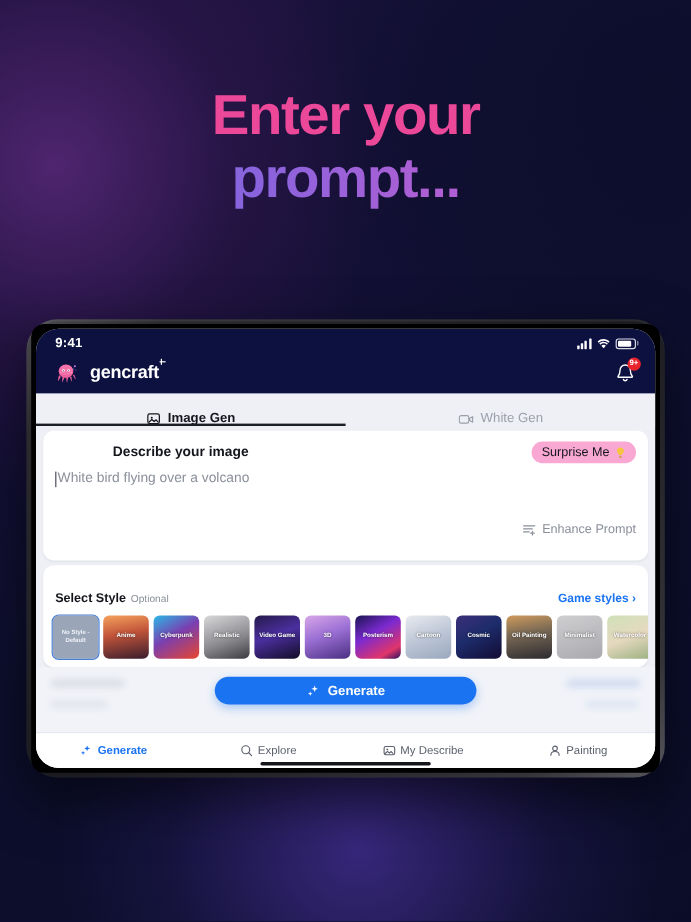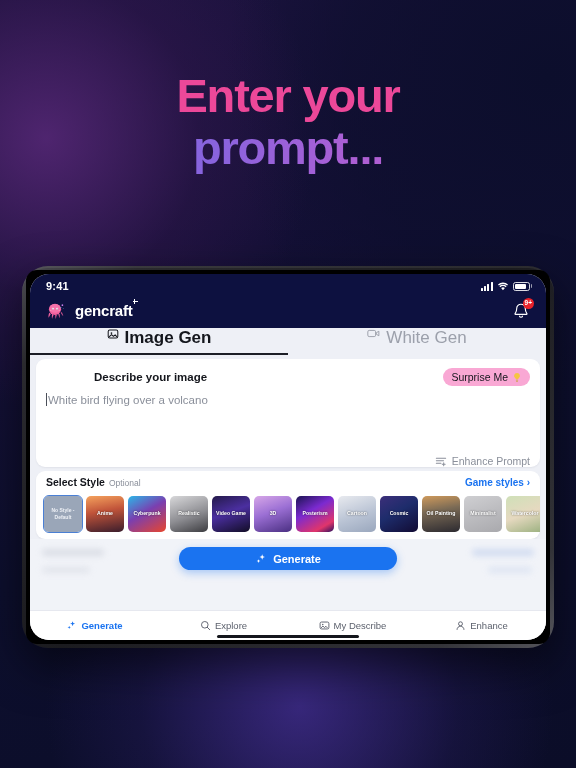"Image Gen" .tab { align-items: flex-start -> flex-end; font-size: 17px -> 11px }
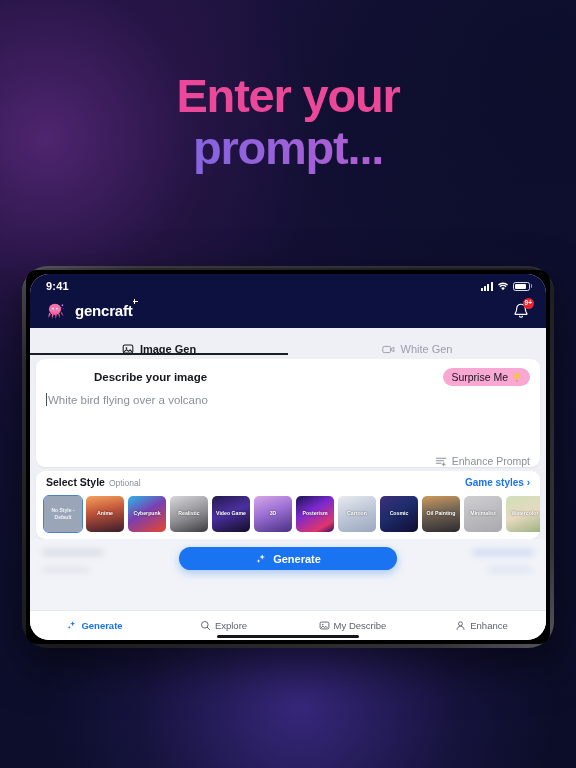"White bird flying over a" #prompttext { align-items: center -> none }
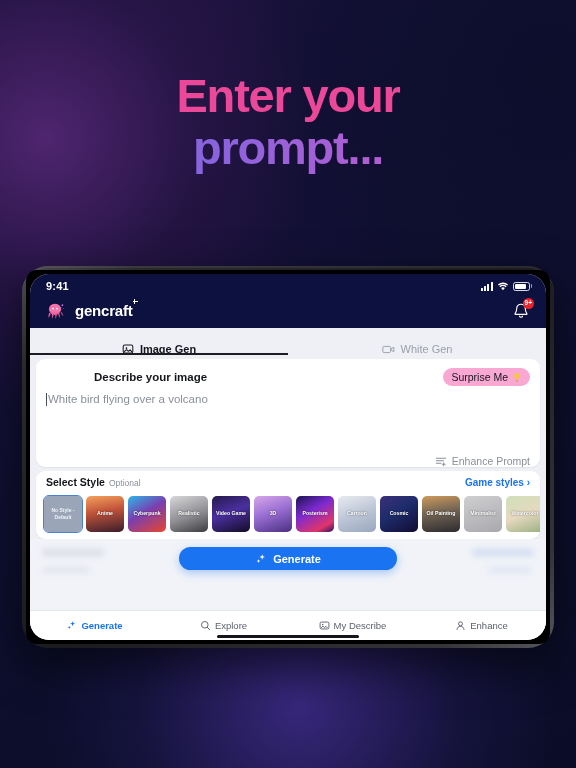"Enhance Prompt" #enhance { bottom: 0 -> 20px }
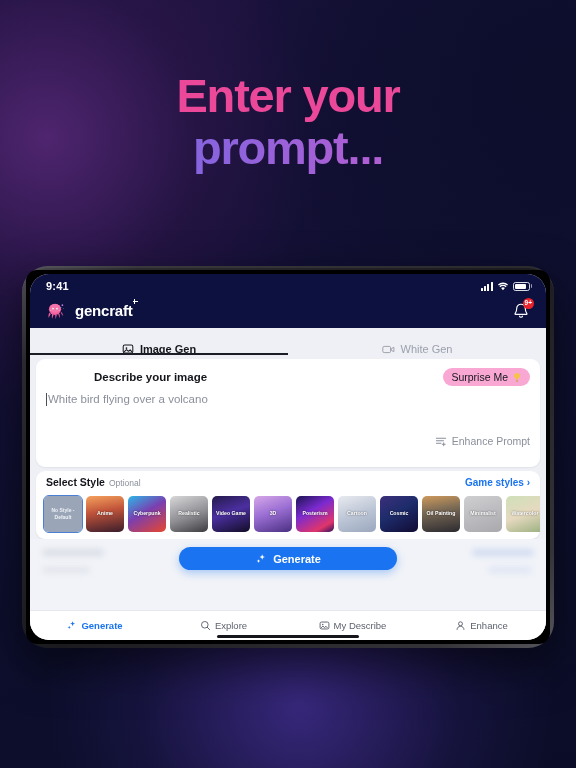"Select Style Optional" #stylecard { padding: 1px 0 0 0 -> 18px 0 0 0 }
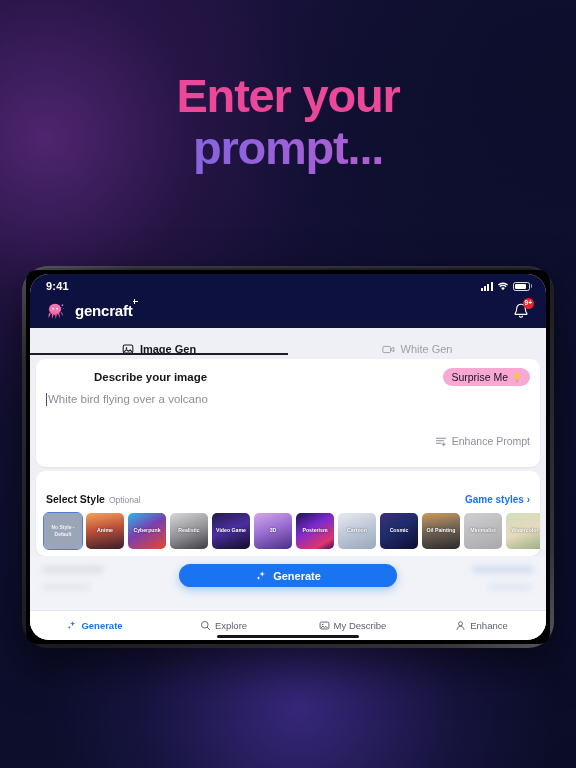"Enhance" span { text: Enhance -> Painting }
